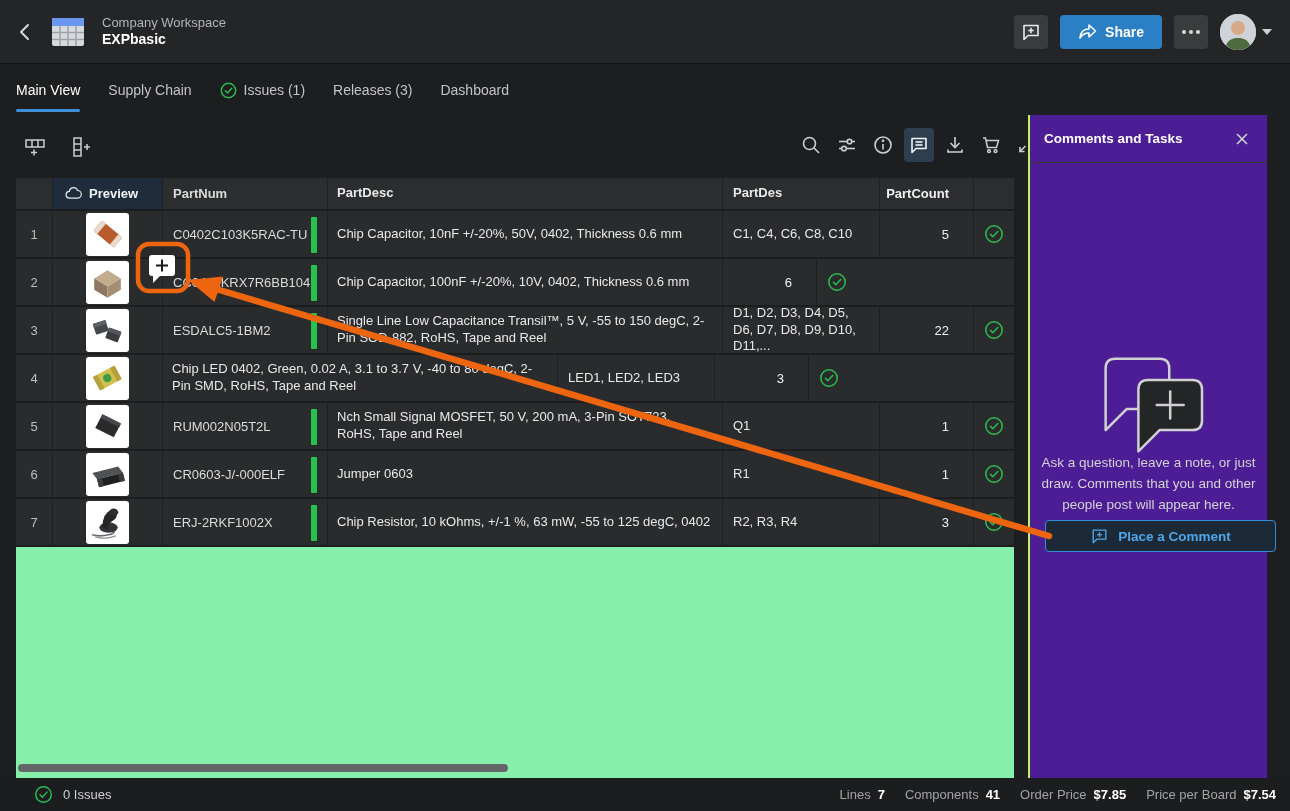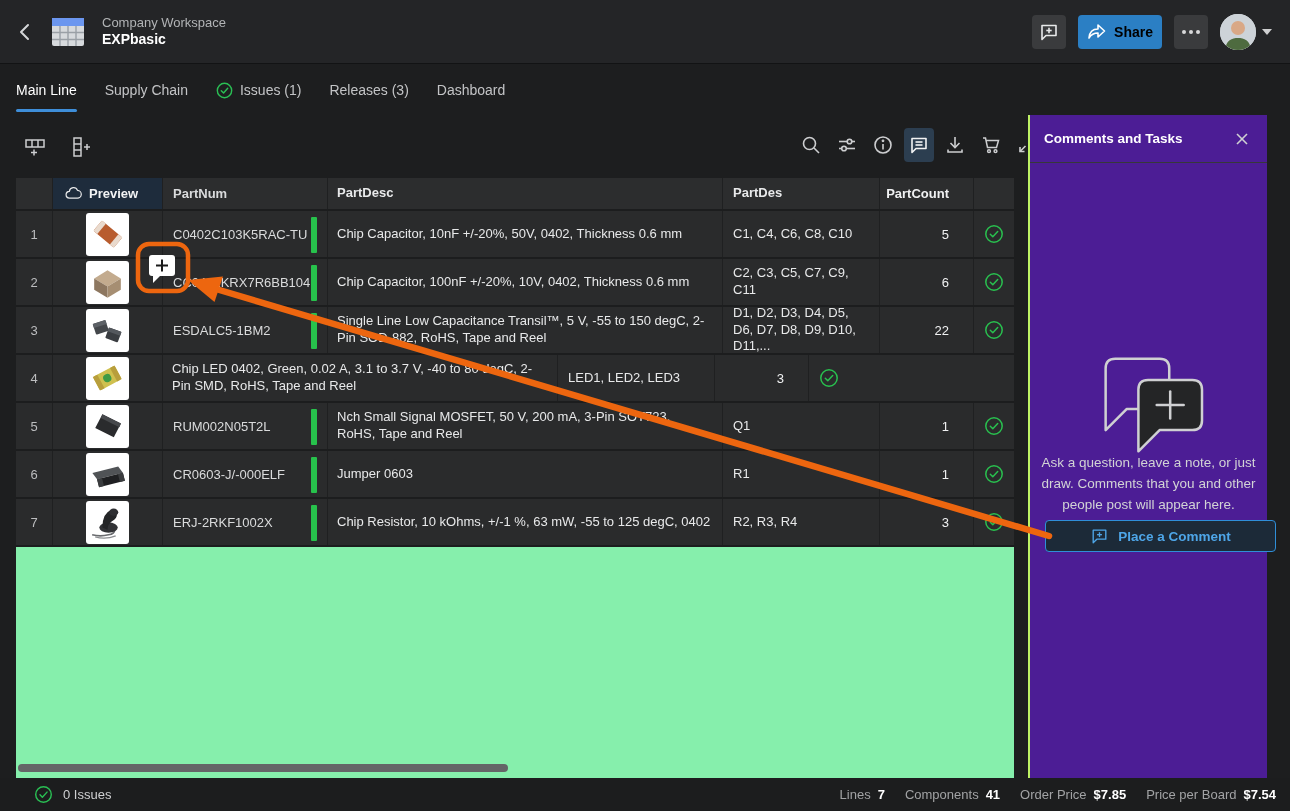"Share" .share-btn { color: #000000 -> #ffffff; padding: 0 9px -> 0 18px }
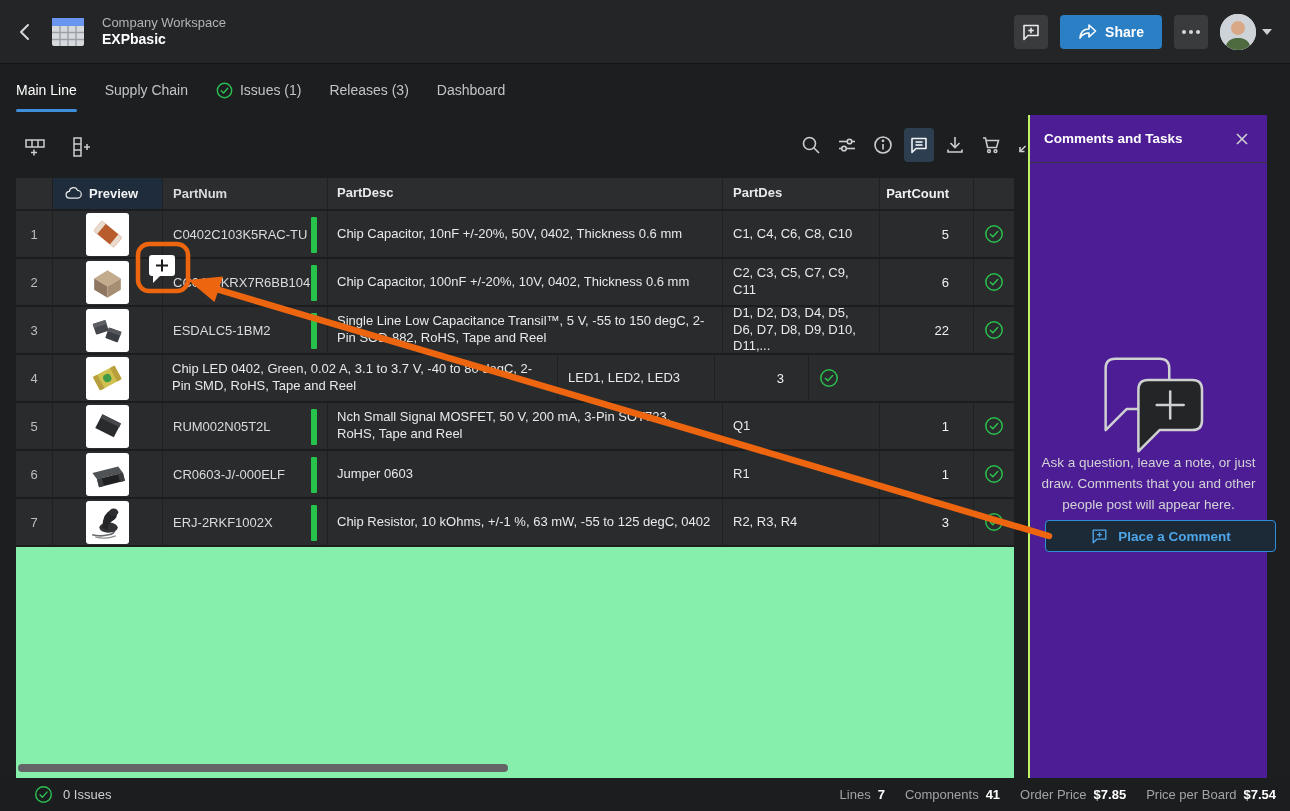"Main Line" span { text: Line -> View }
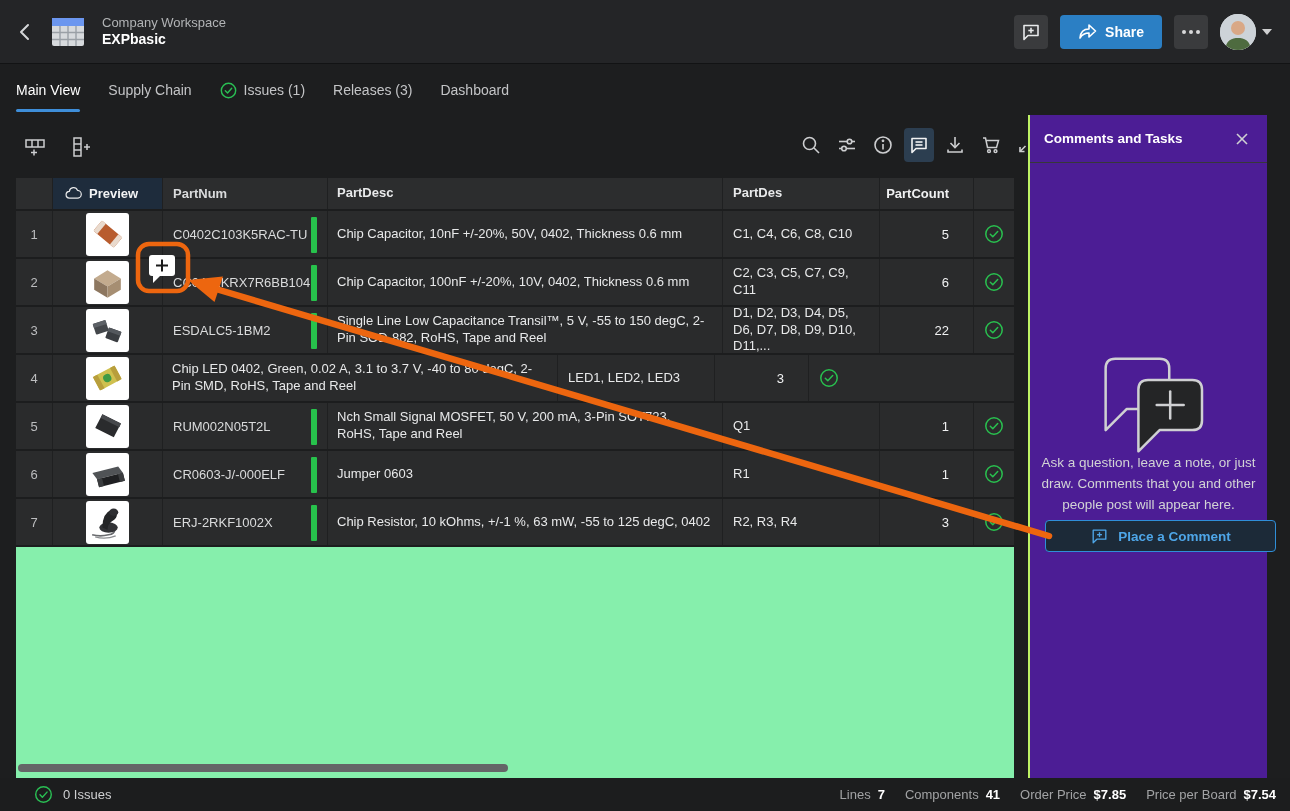"C2, C3, C5, C7, C9," div.cell { html: <div> <span>C2, C3, C5, C7, C9, C11</span> </div> -> none }
